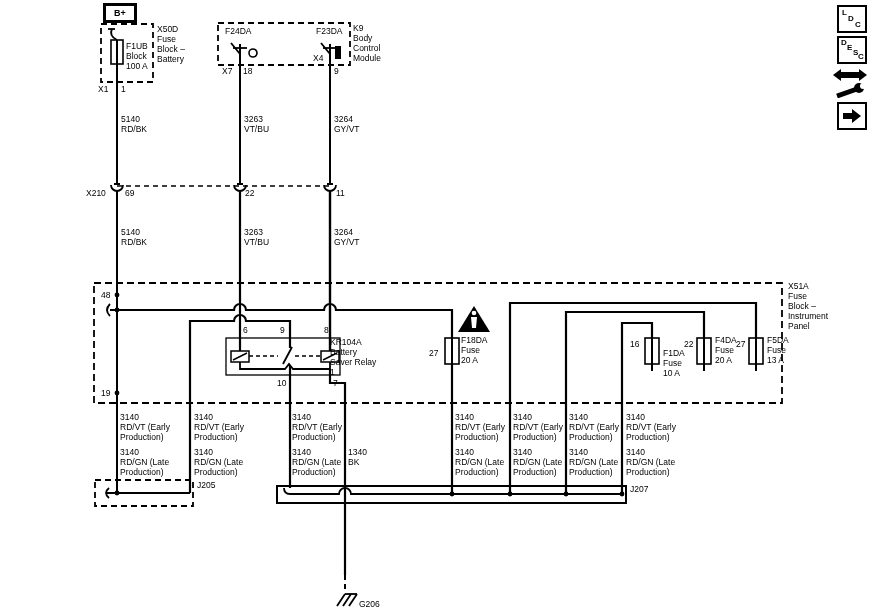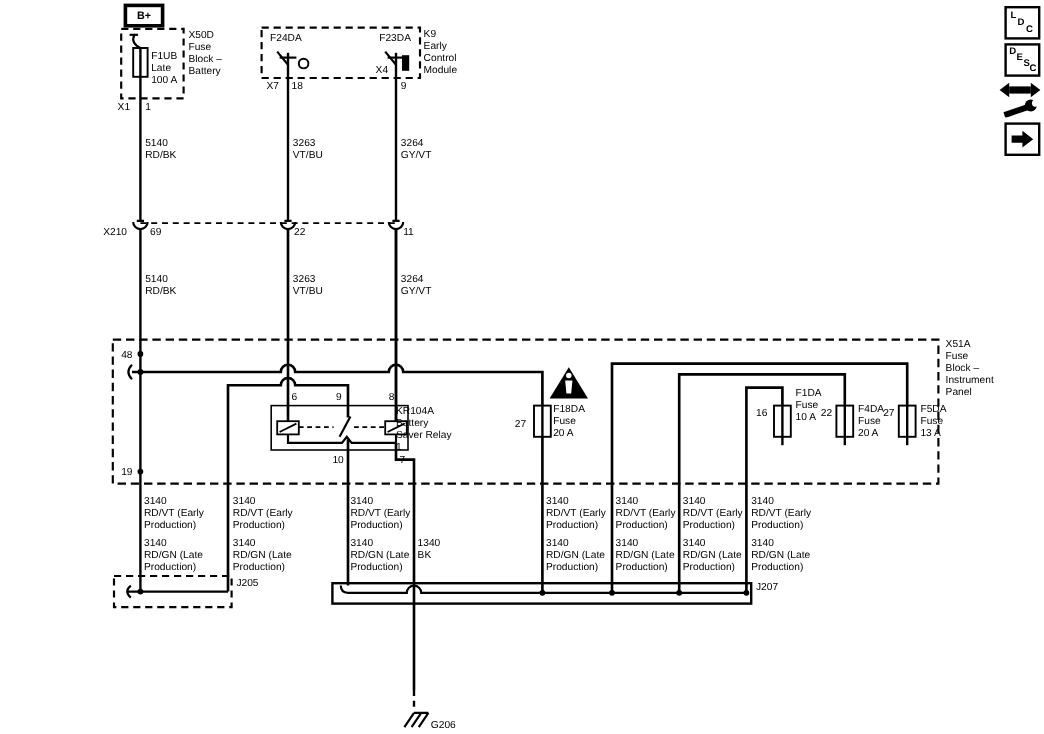"K9" div.lbl { text: Early -> Body }
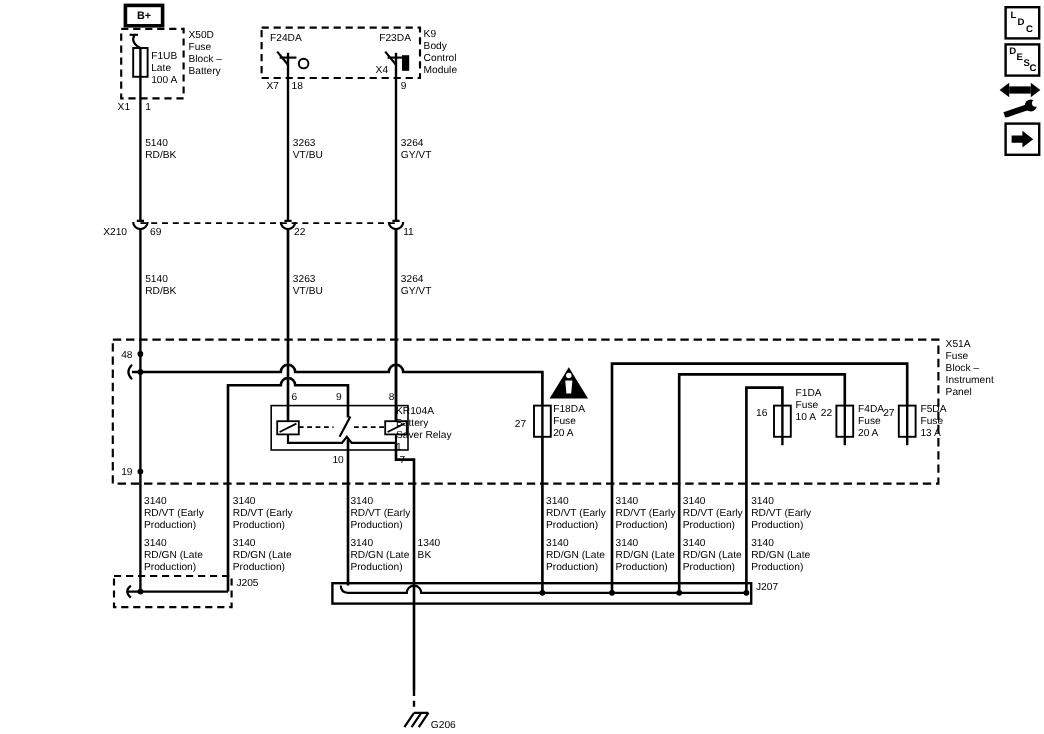"F1UB" div.lbl { text: Late -> Block }
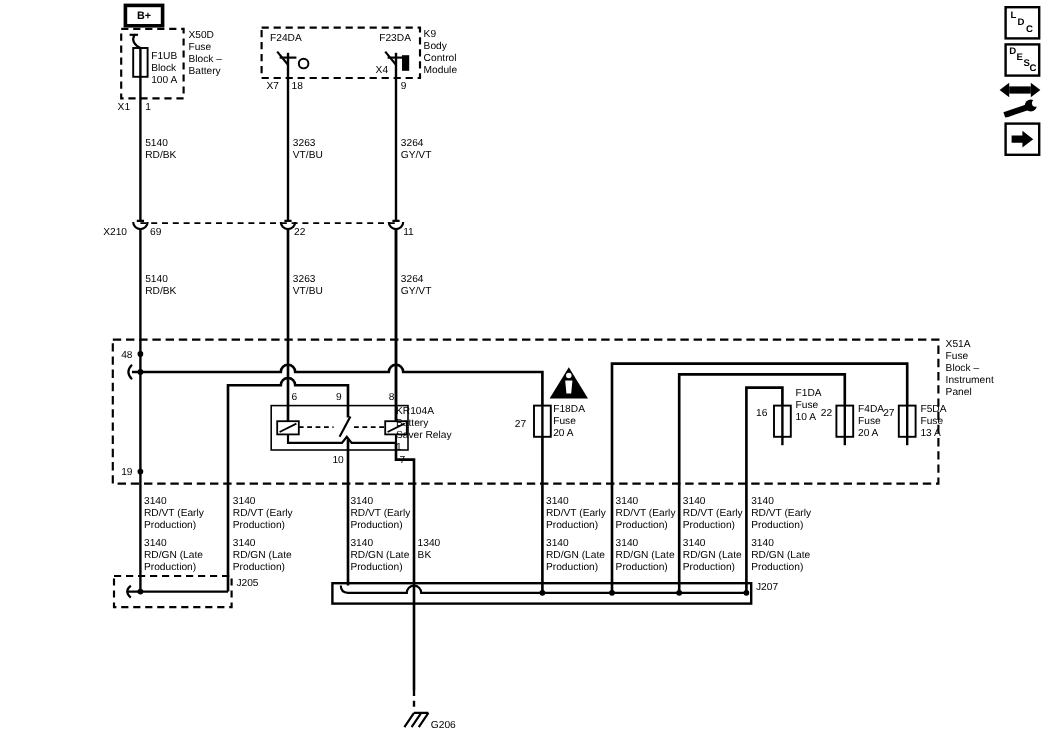"F1DA" div.lbl { top: 322px -> 348px }
